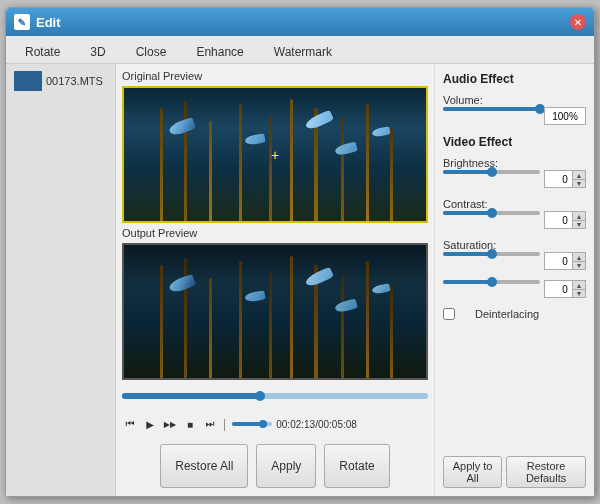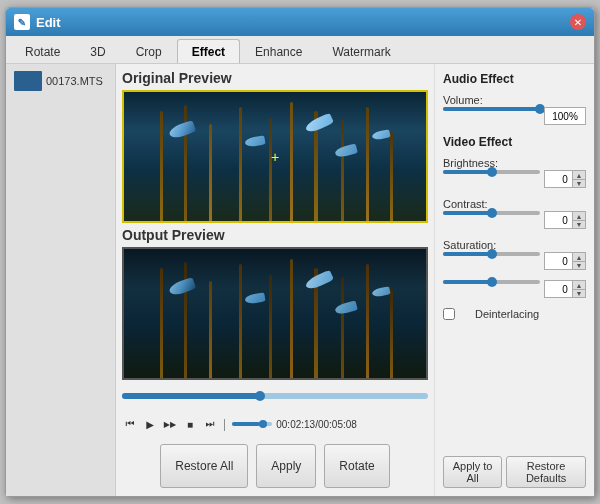"Crop" div.tab { text: Crop -> Close }
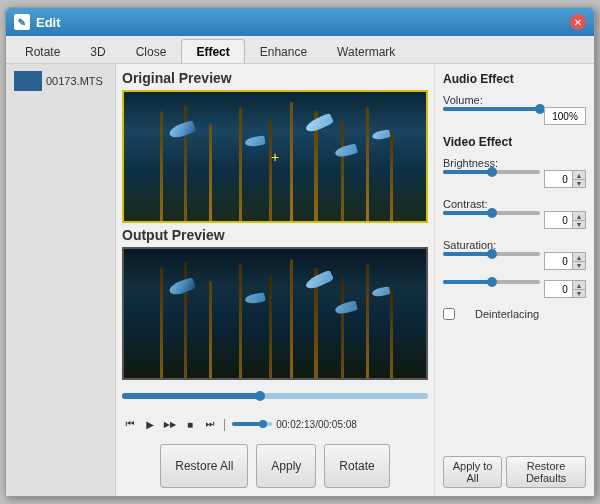"Effect" div.tab { html: <div>Effect</div> -> none }
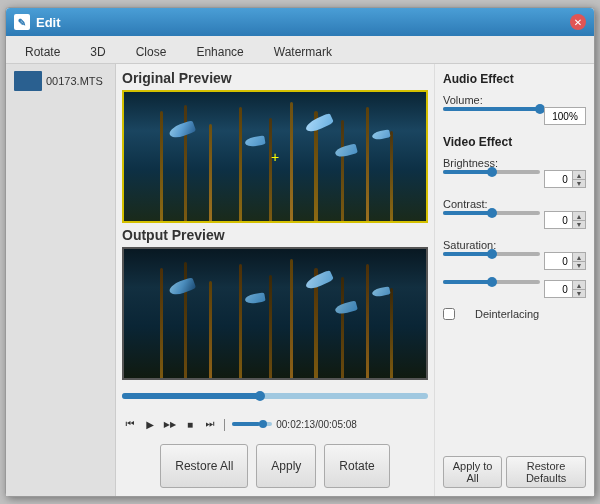"Original Preview" .preview-label { font-size: 14px -> 11px; font-weight: bold -> normal }
